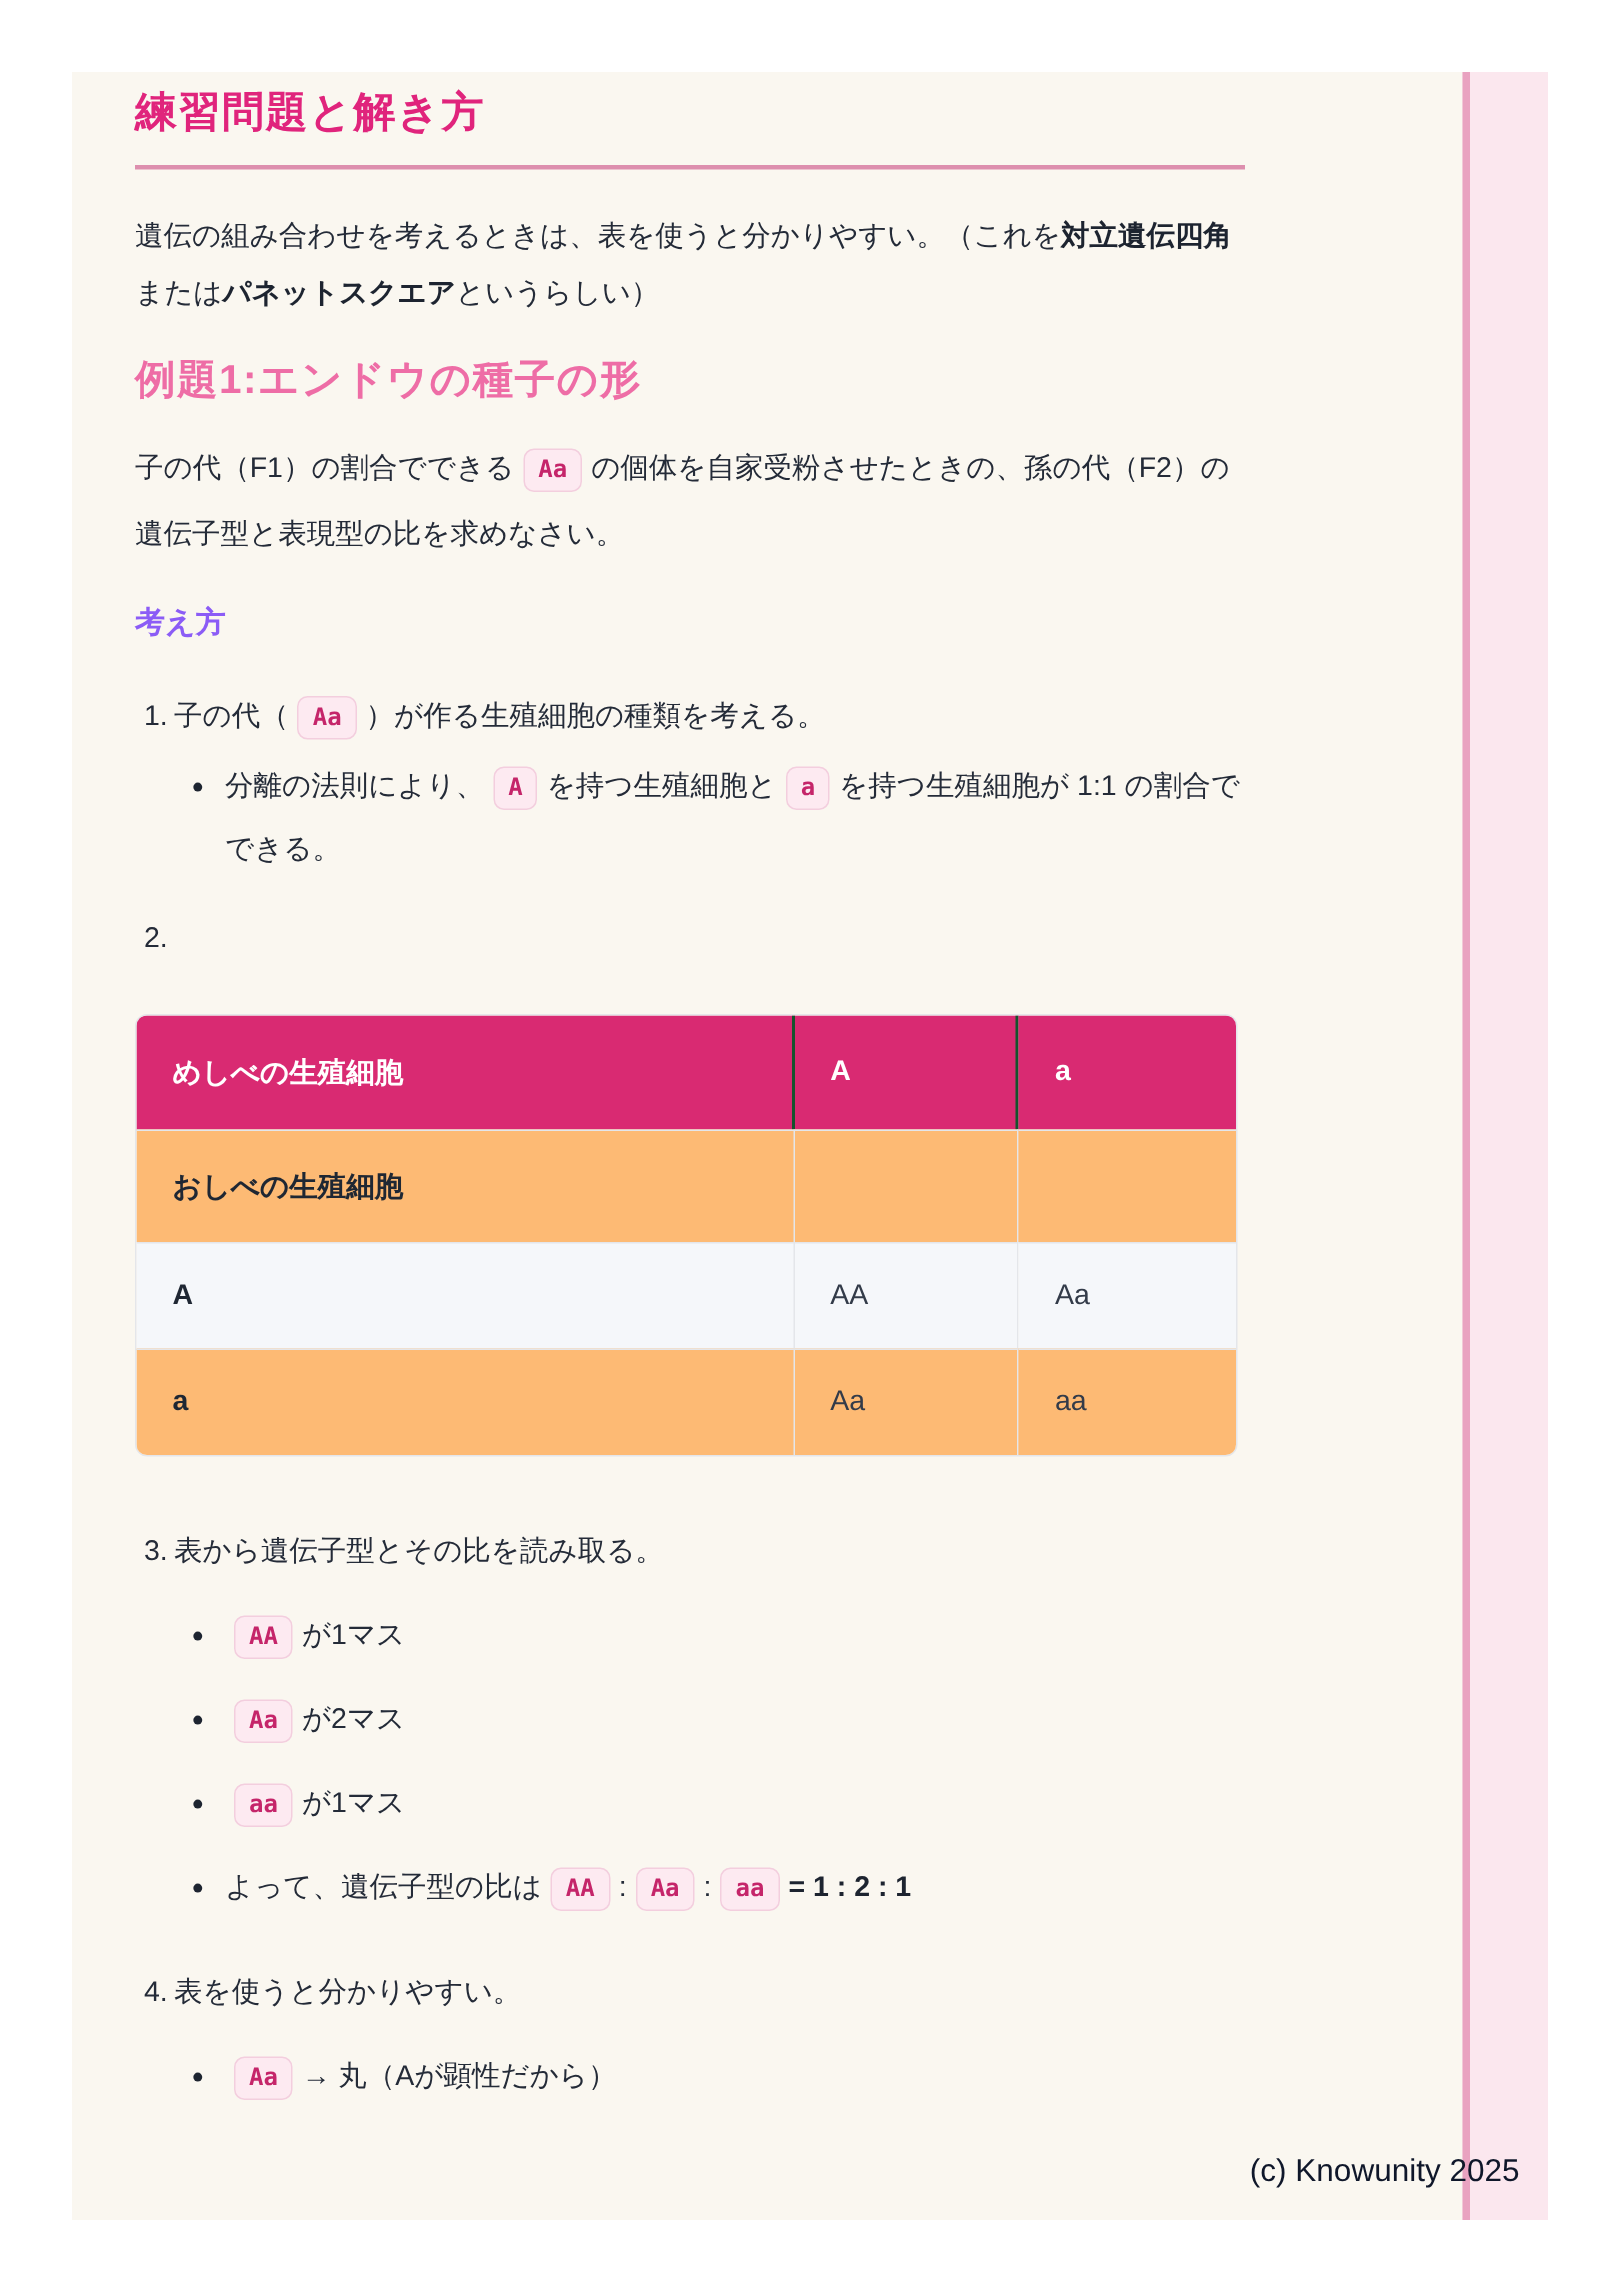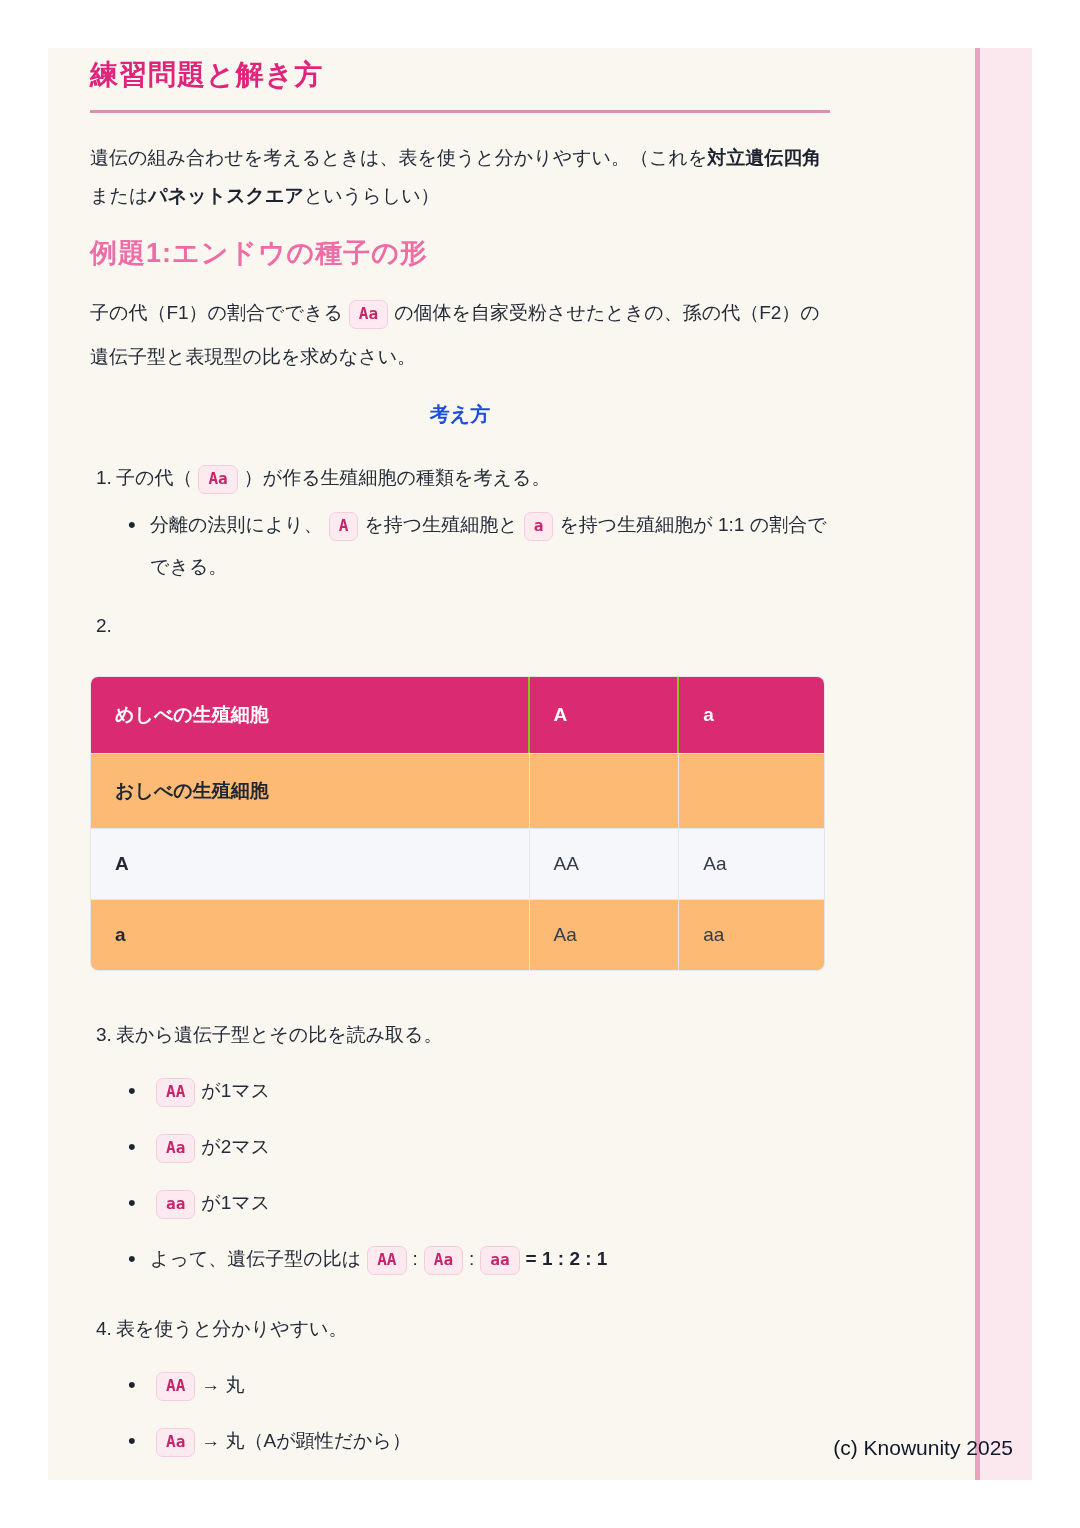"考え方" .h3 { color: #1d4ed8 -> #8b5cf6; text-align: center -> none }
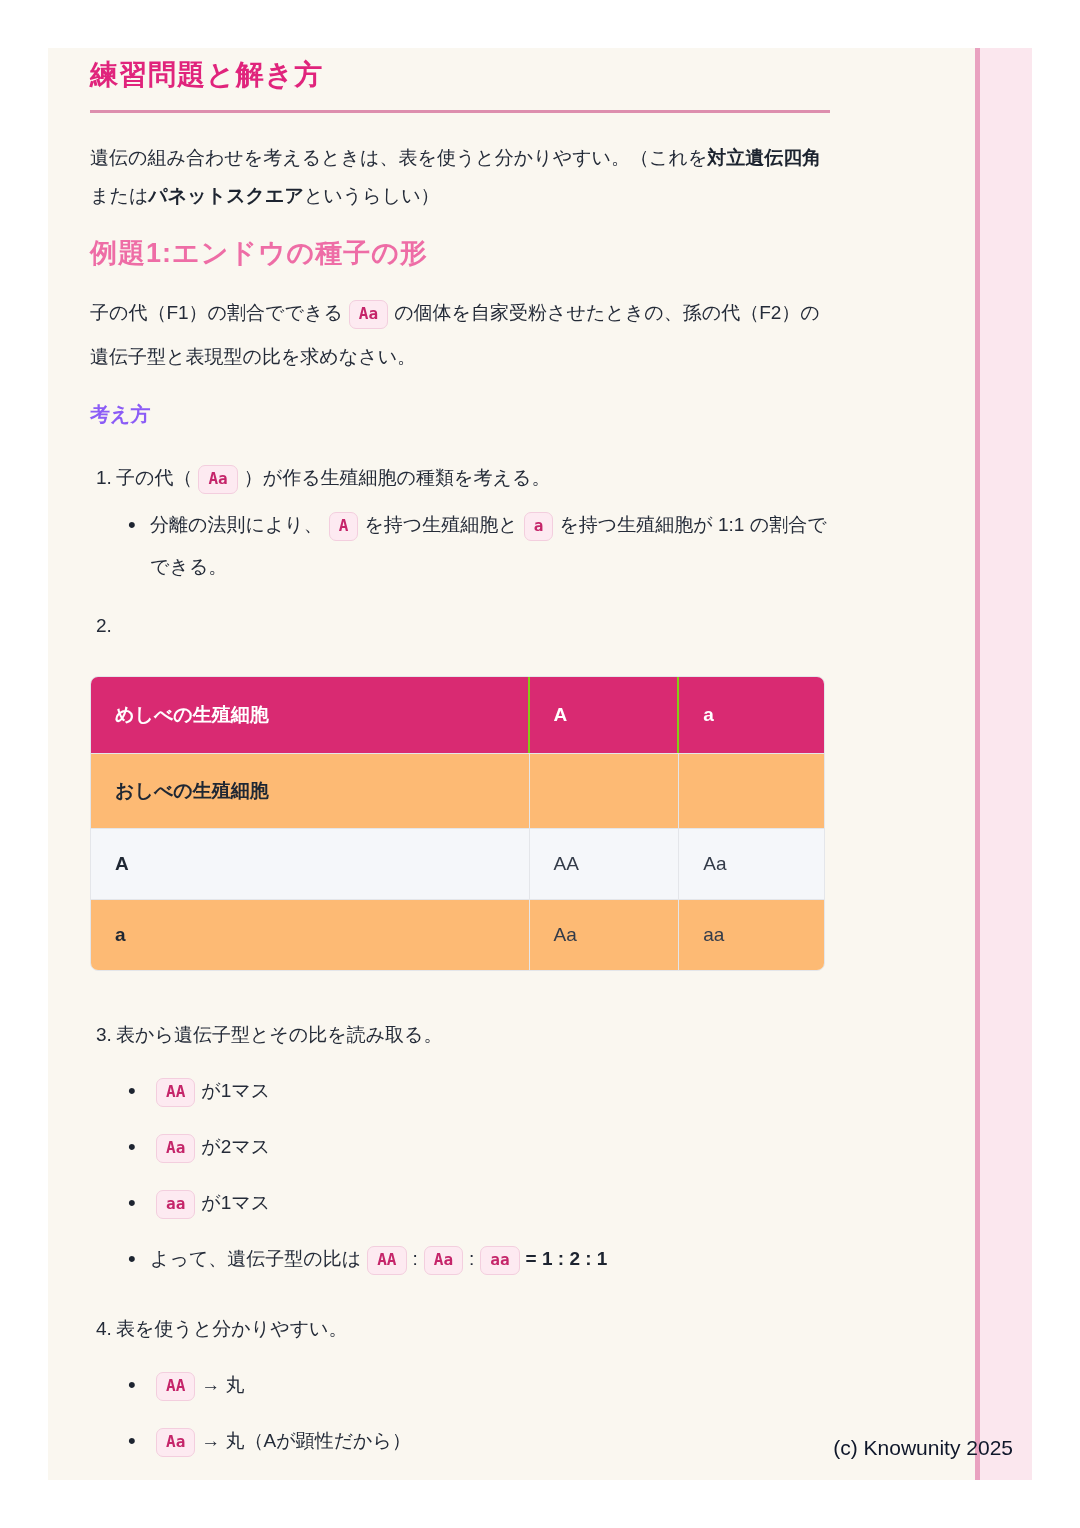"めしべの生殖細胞" table.punnett thead th:not(:last-child) { border-right: 2px solid #84cc16 -> 2px solid #14532d }
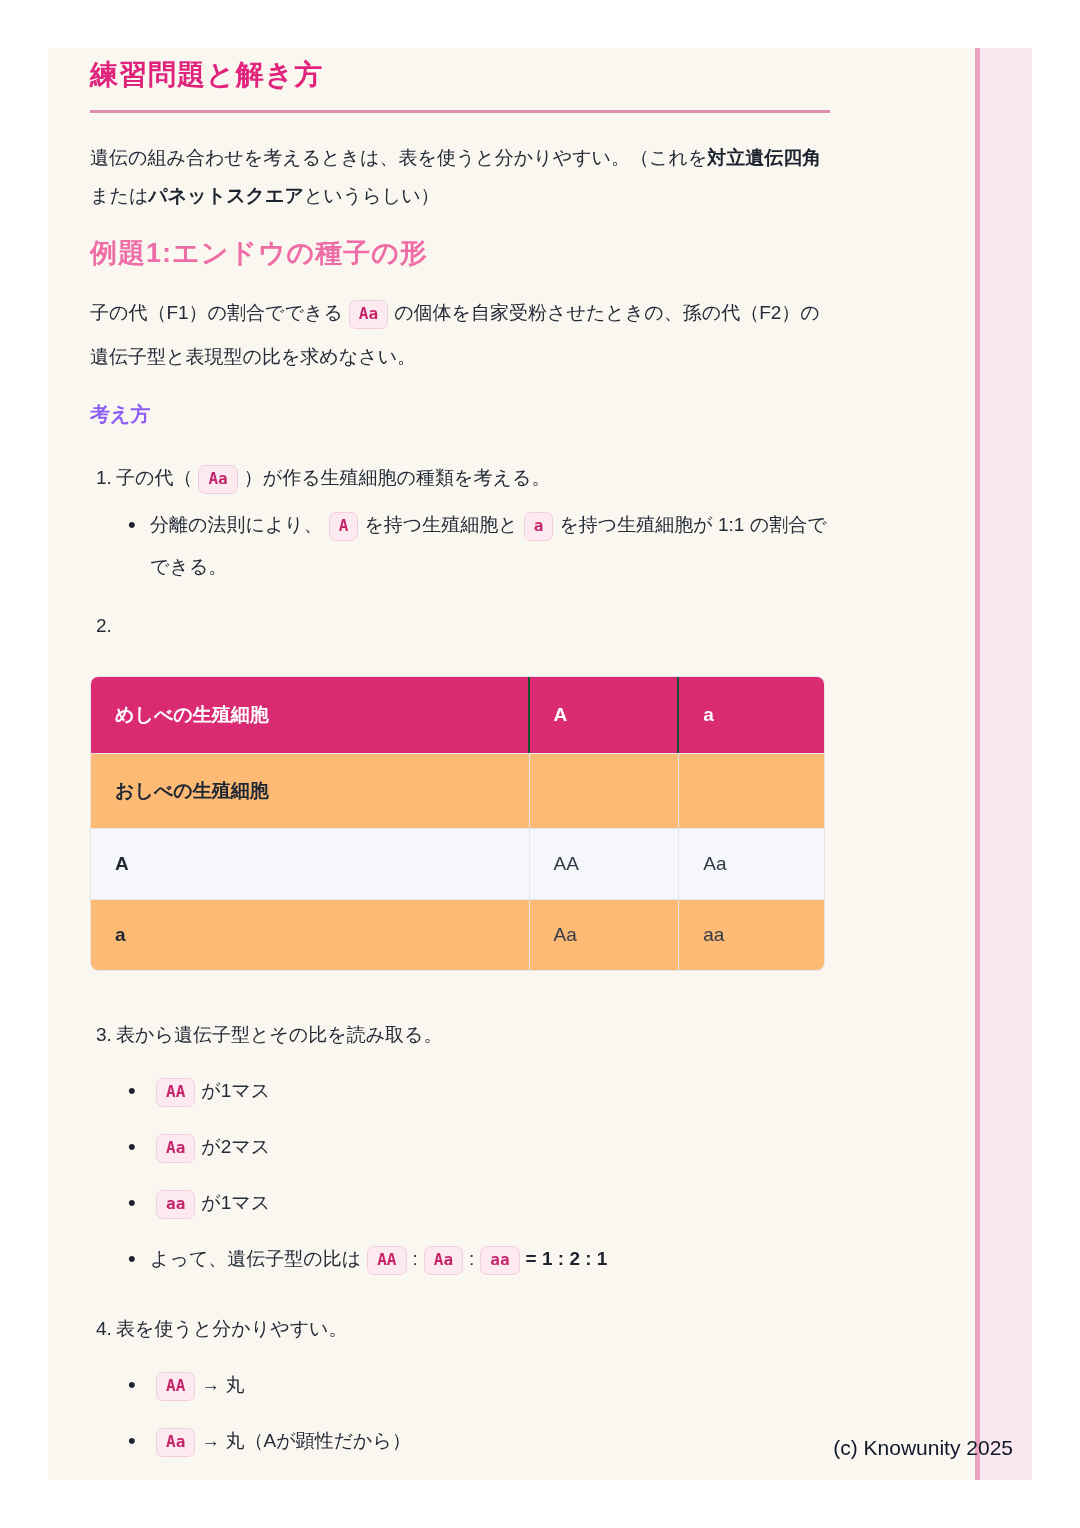"AA → 丸" li { html: <li><span>AA</span><span>→ 丸</span></li> -> none }
